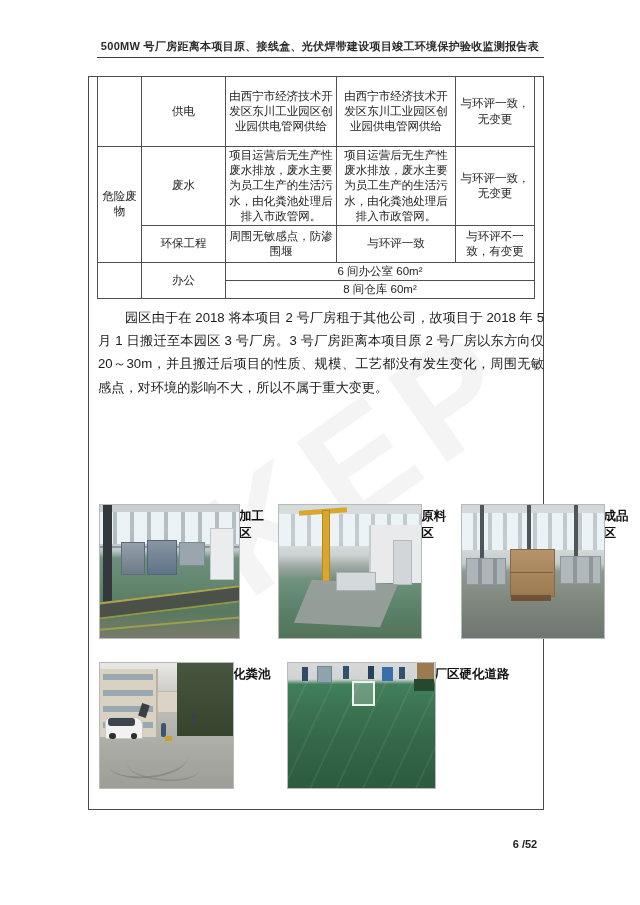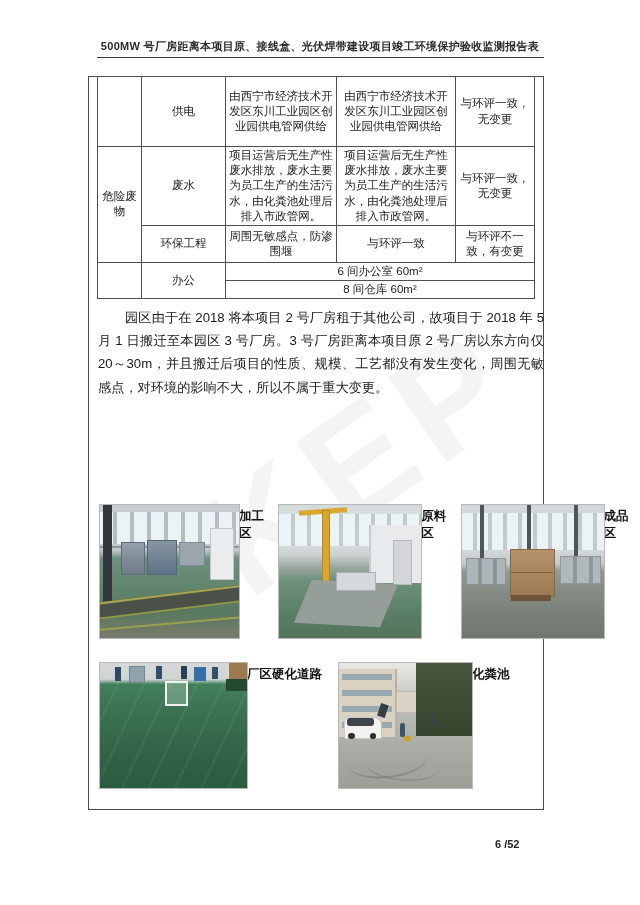"厂区硬化道路" div.fig { order: before "化粪池" -> after "化粪池" }
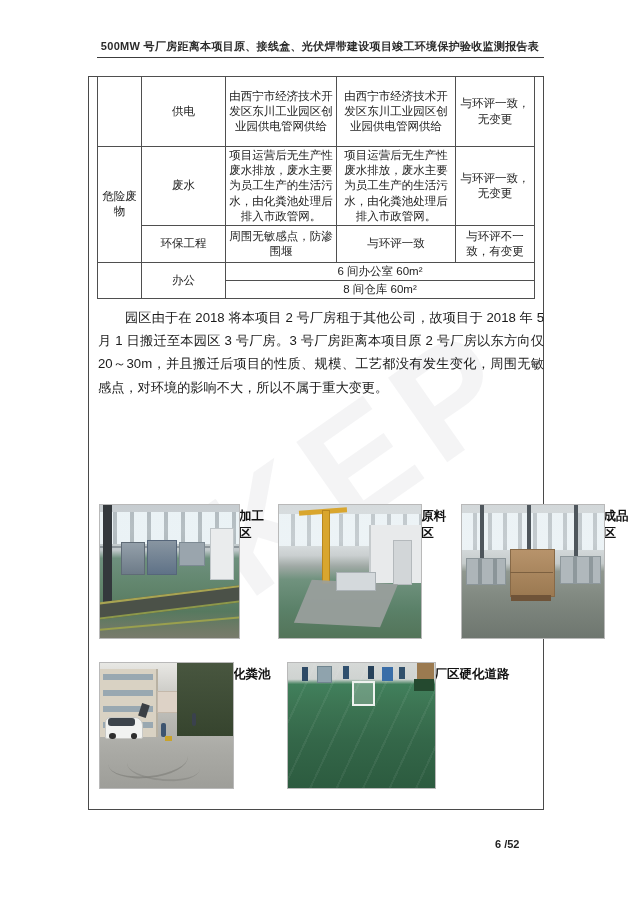"6 /52" .page-num { text-align: left -> center }
